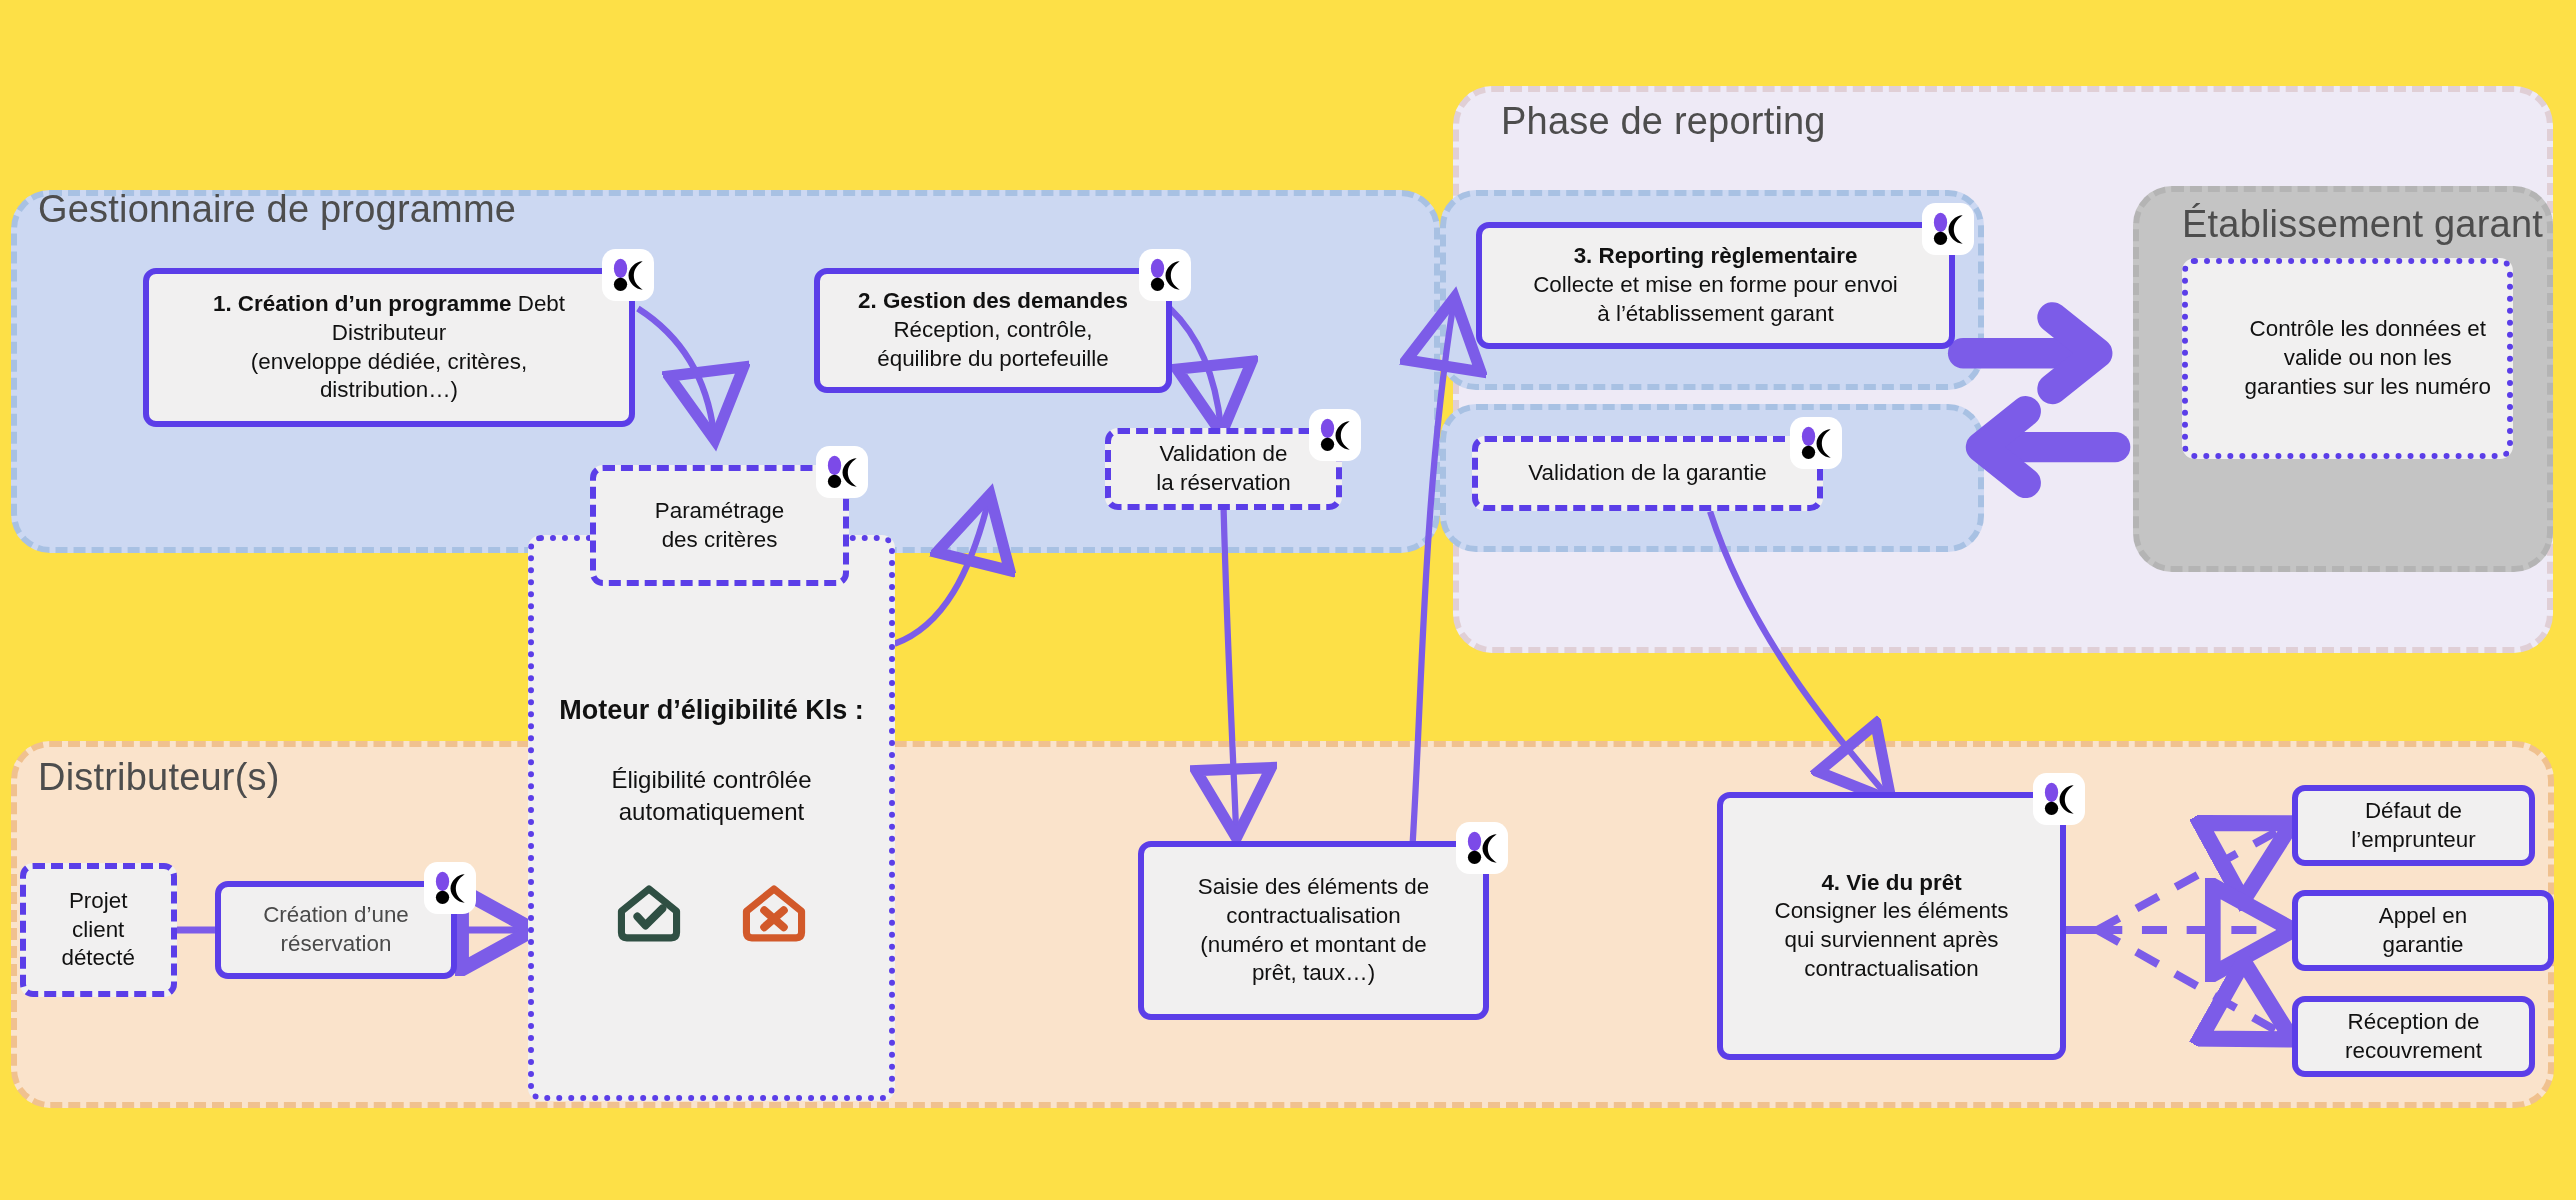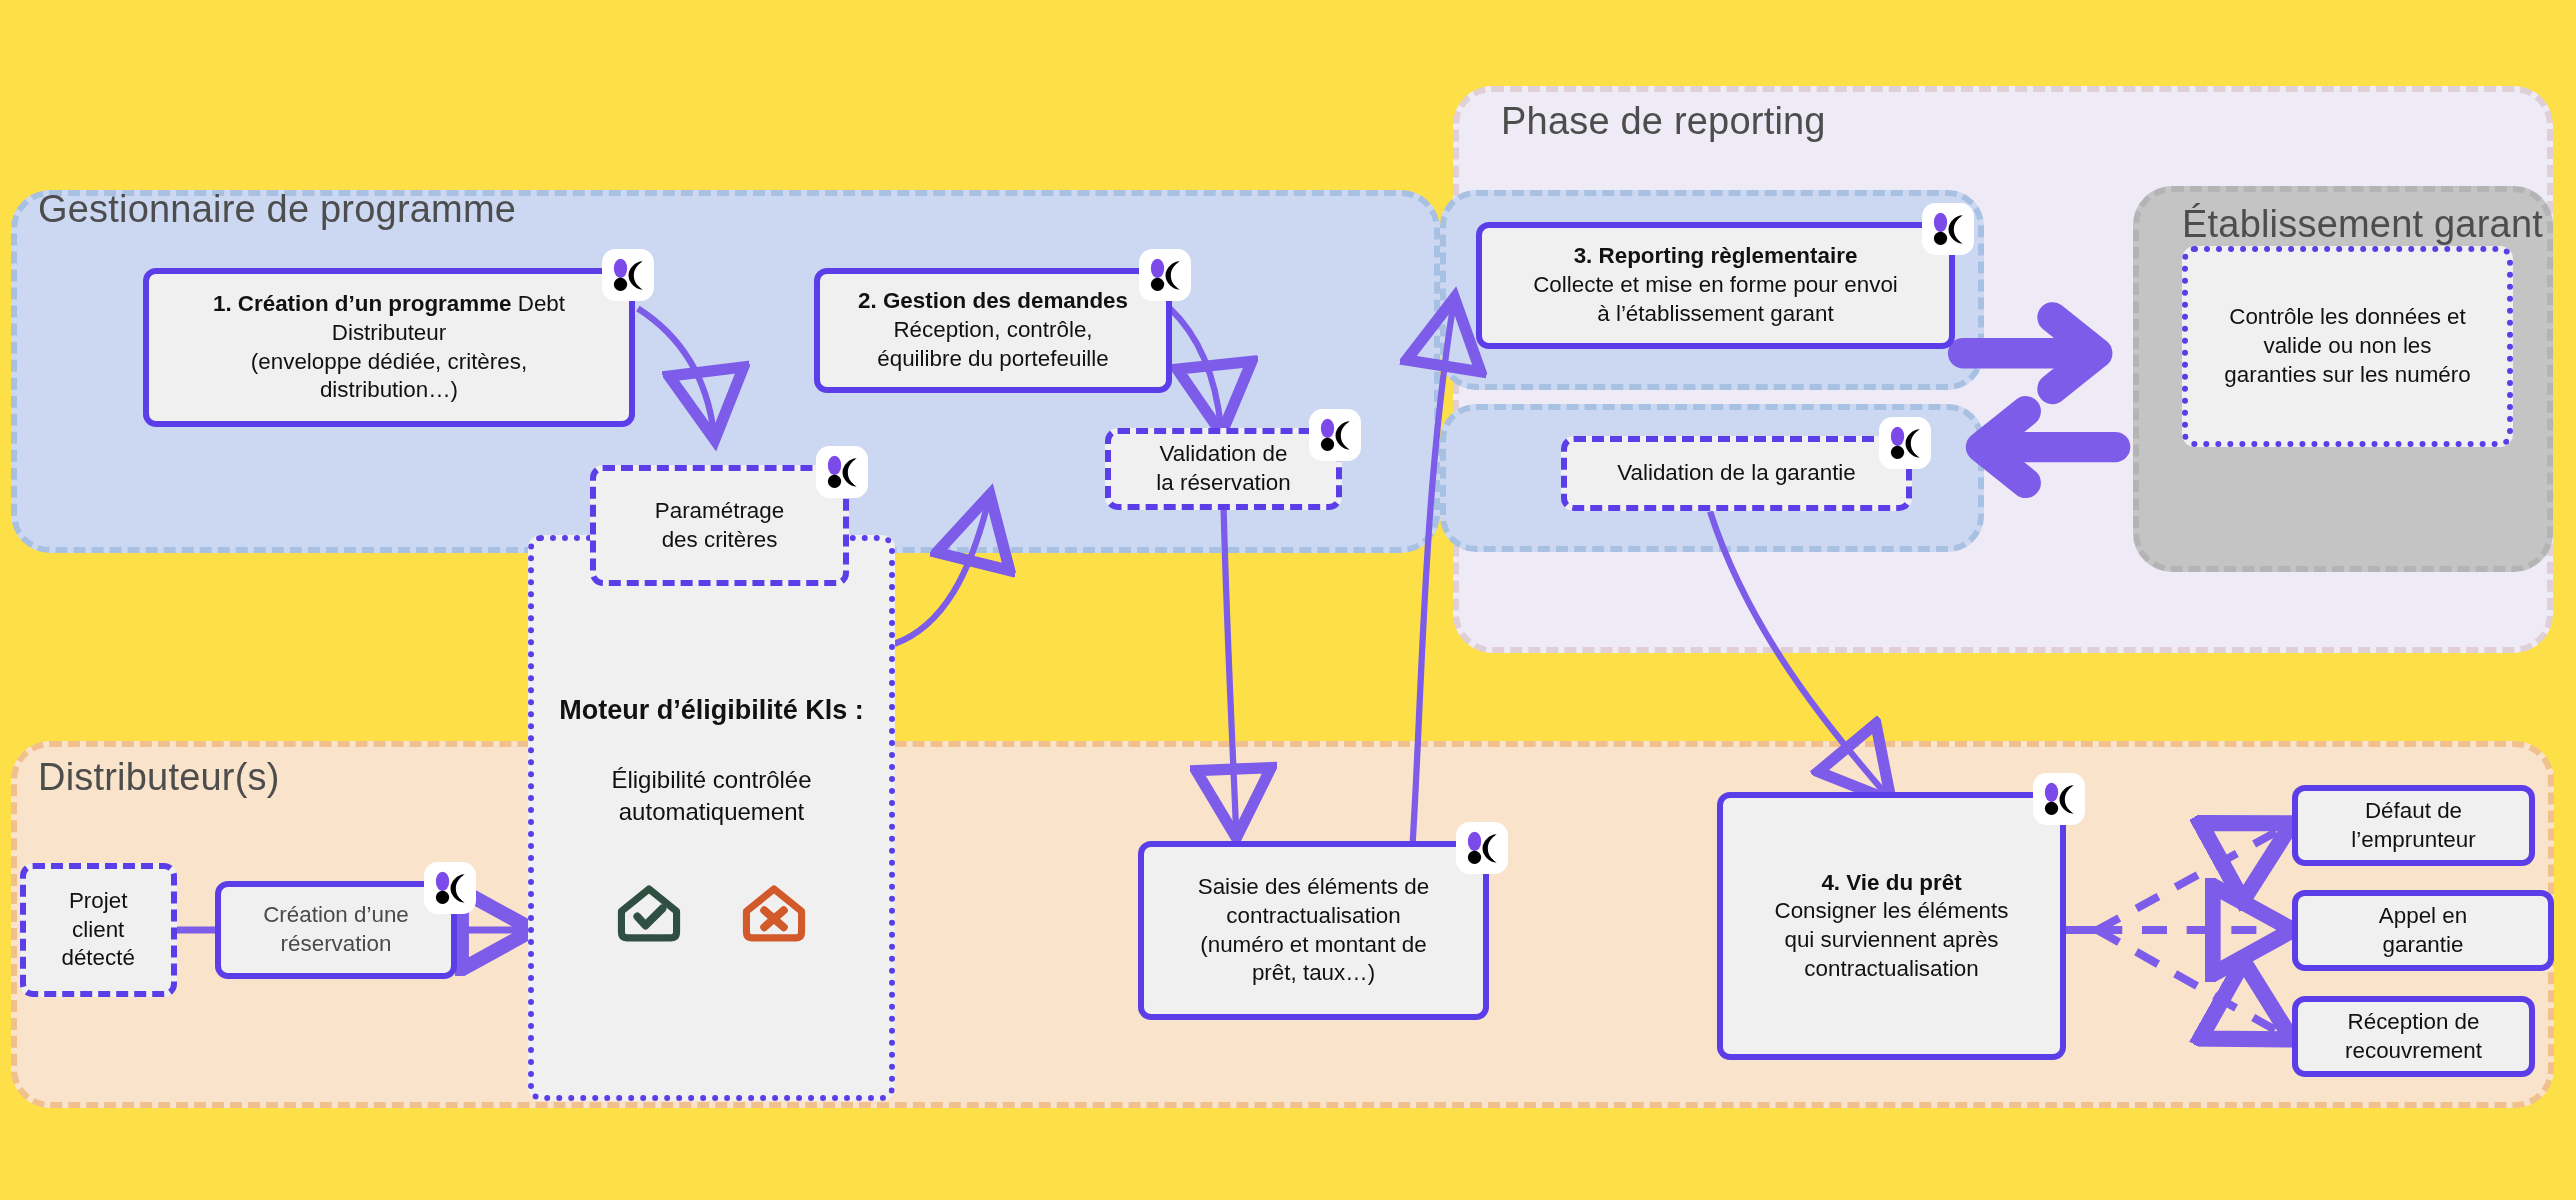"Contrôle les données et" div.card { justify-content: none -> flex-end; top: 246px -> 258px }
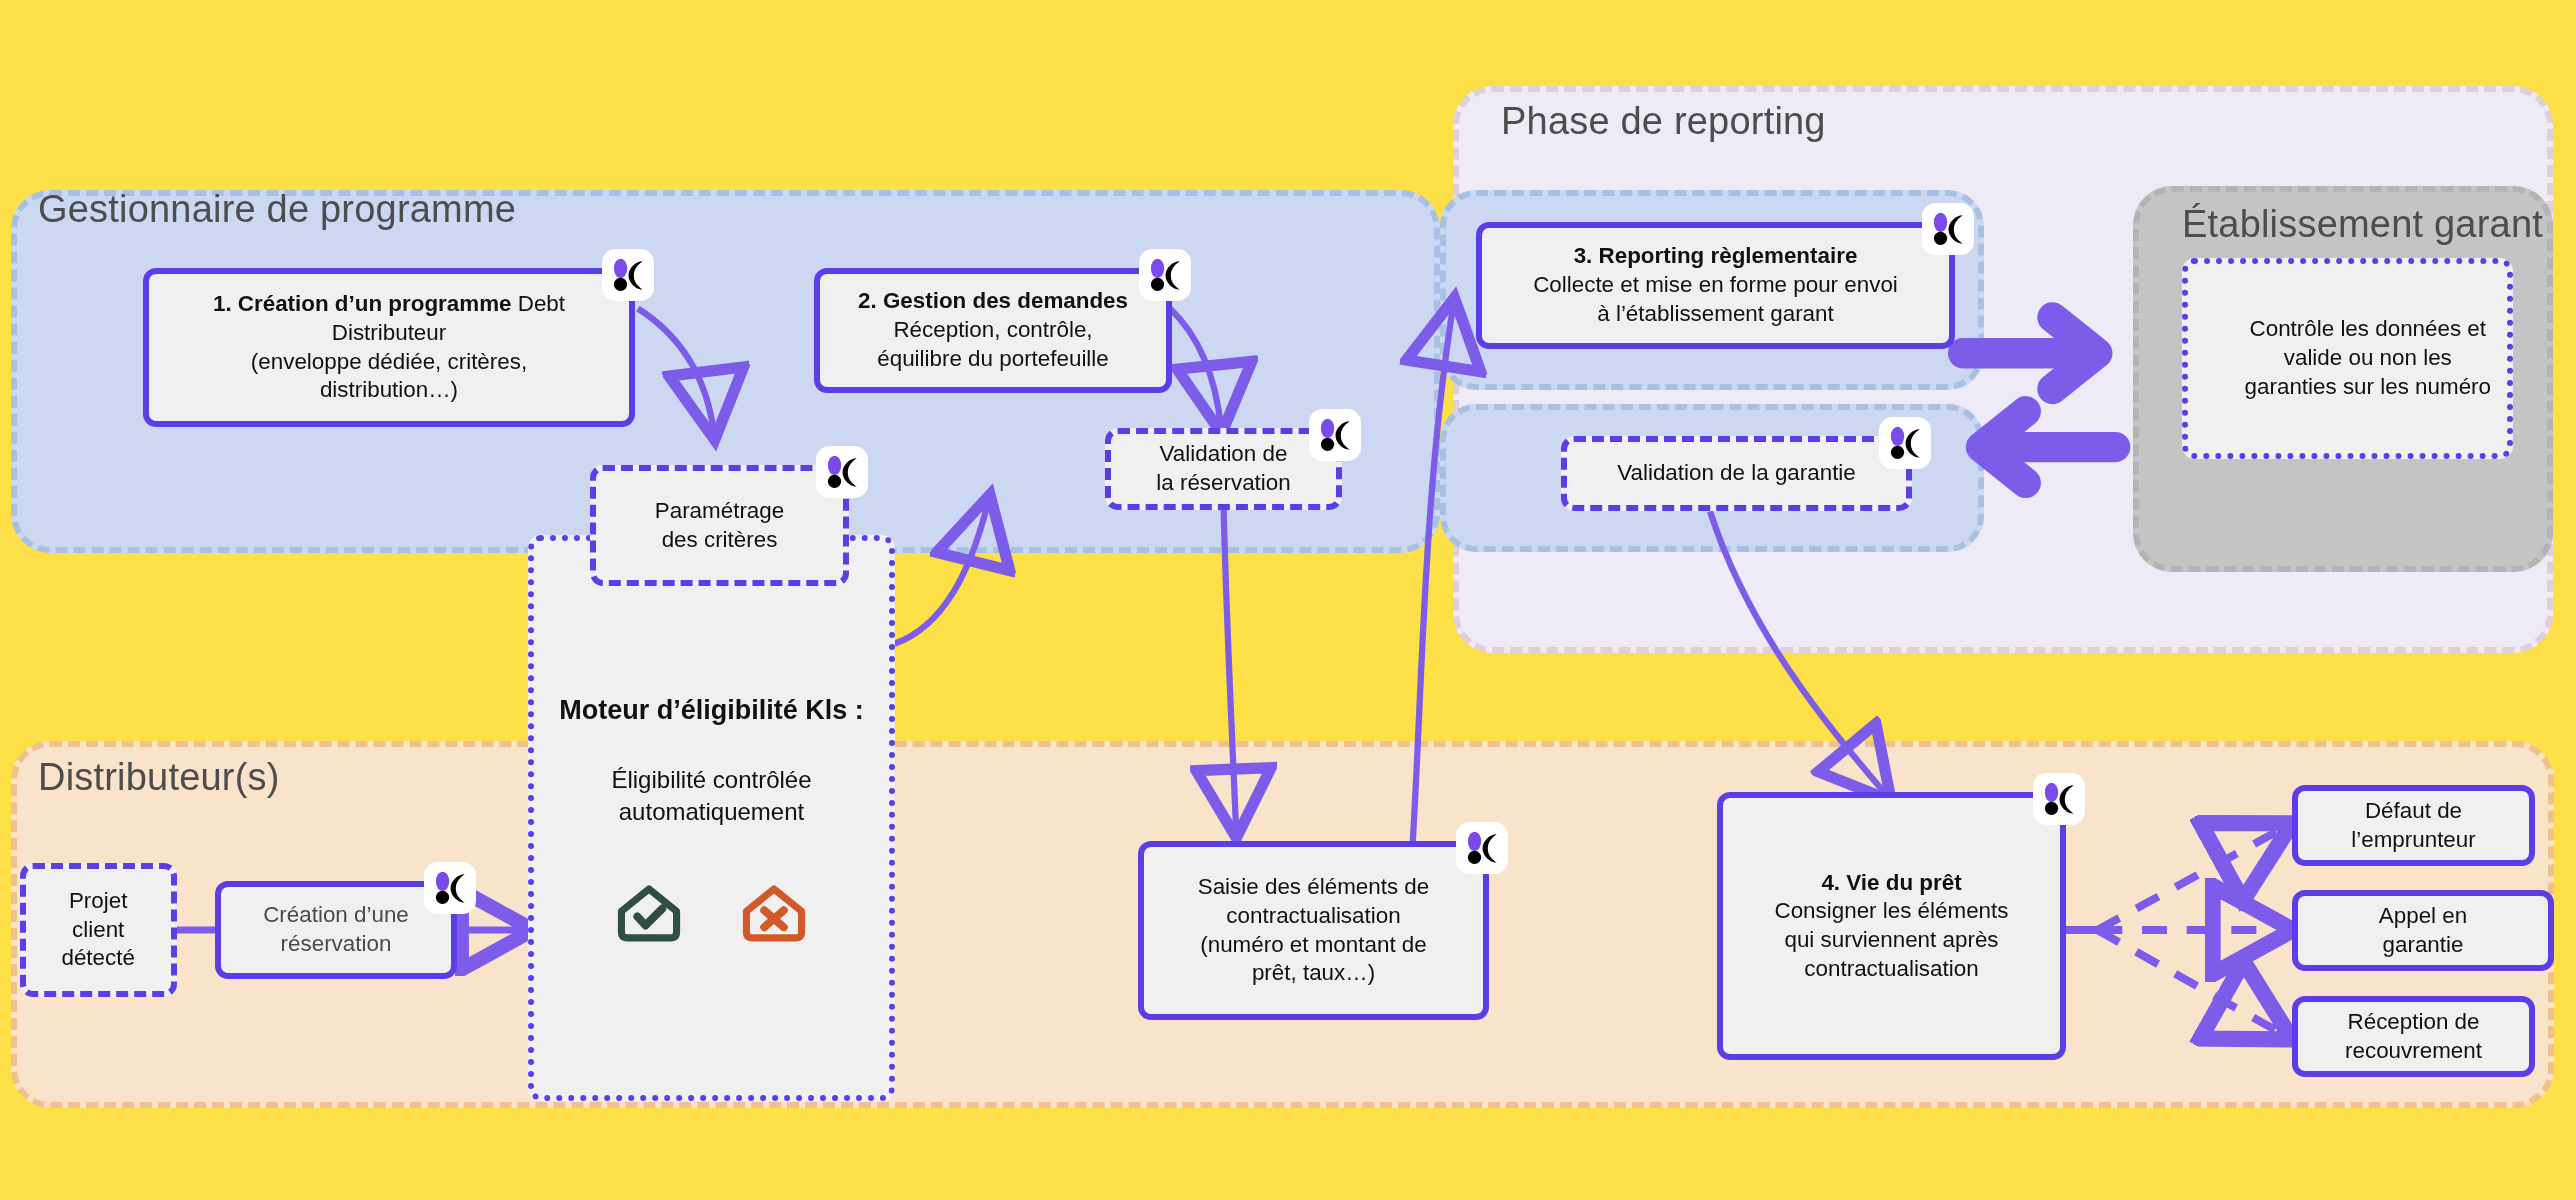"Validation de la garantie" div.card { left: 1561px -> 1472px }
